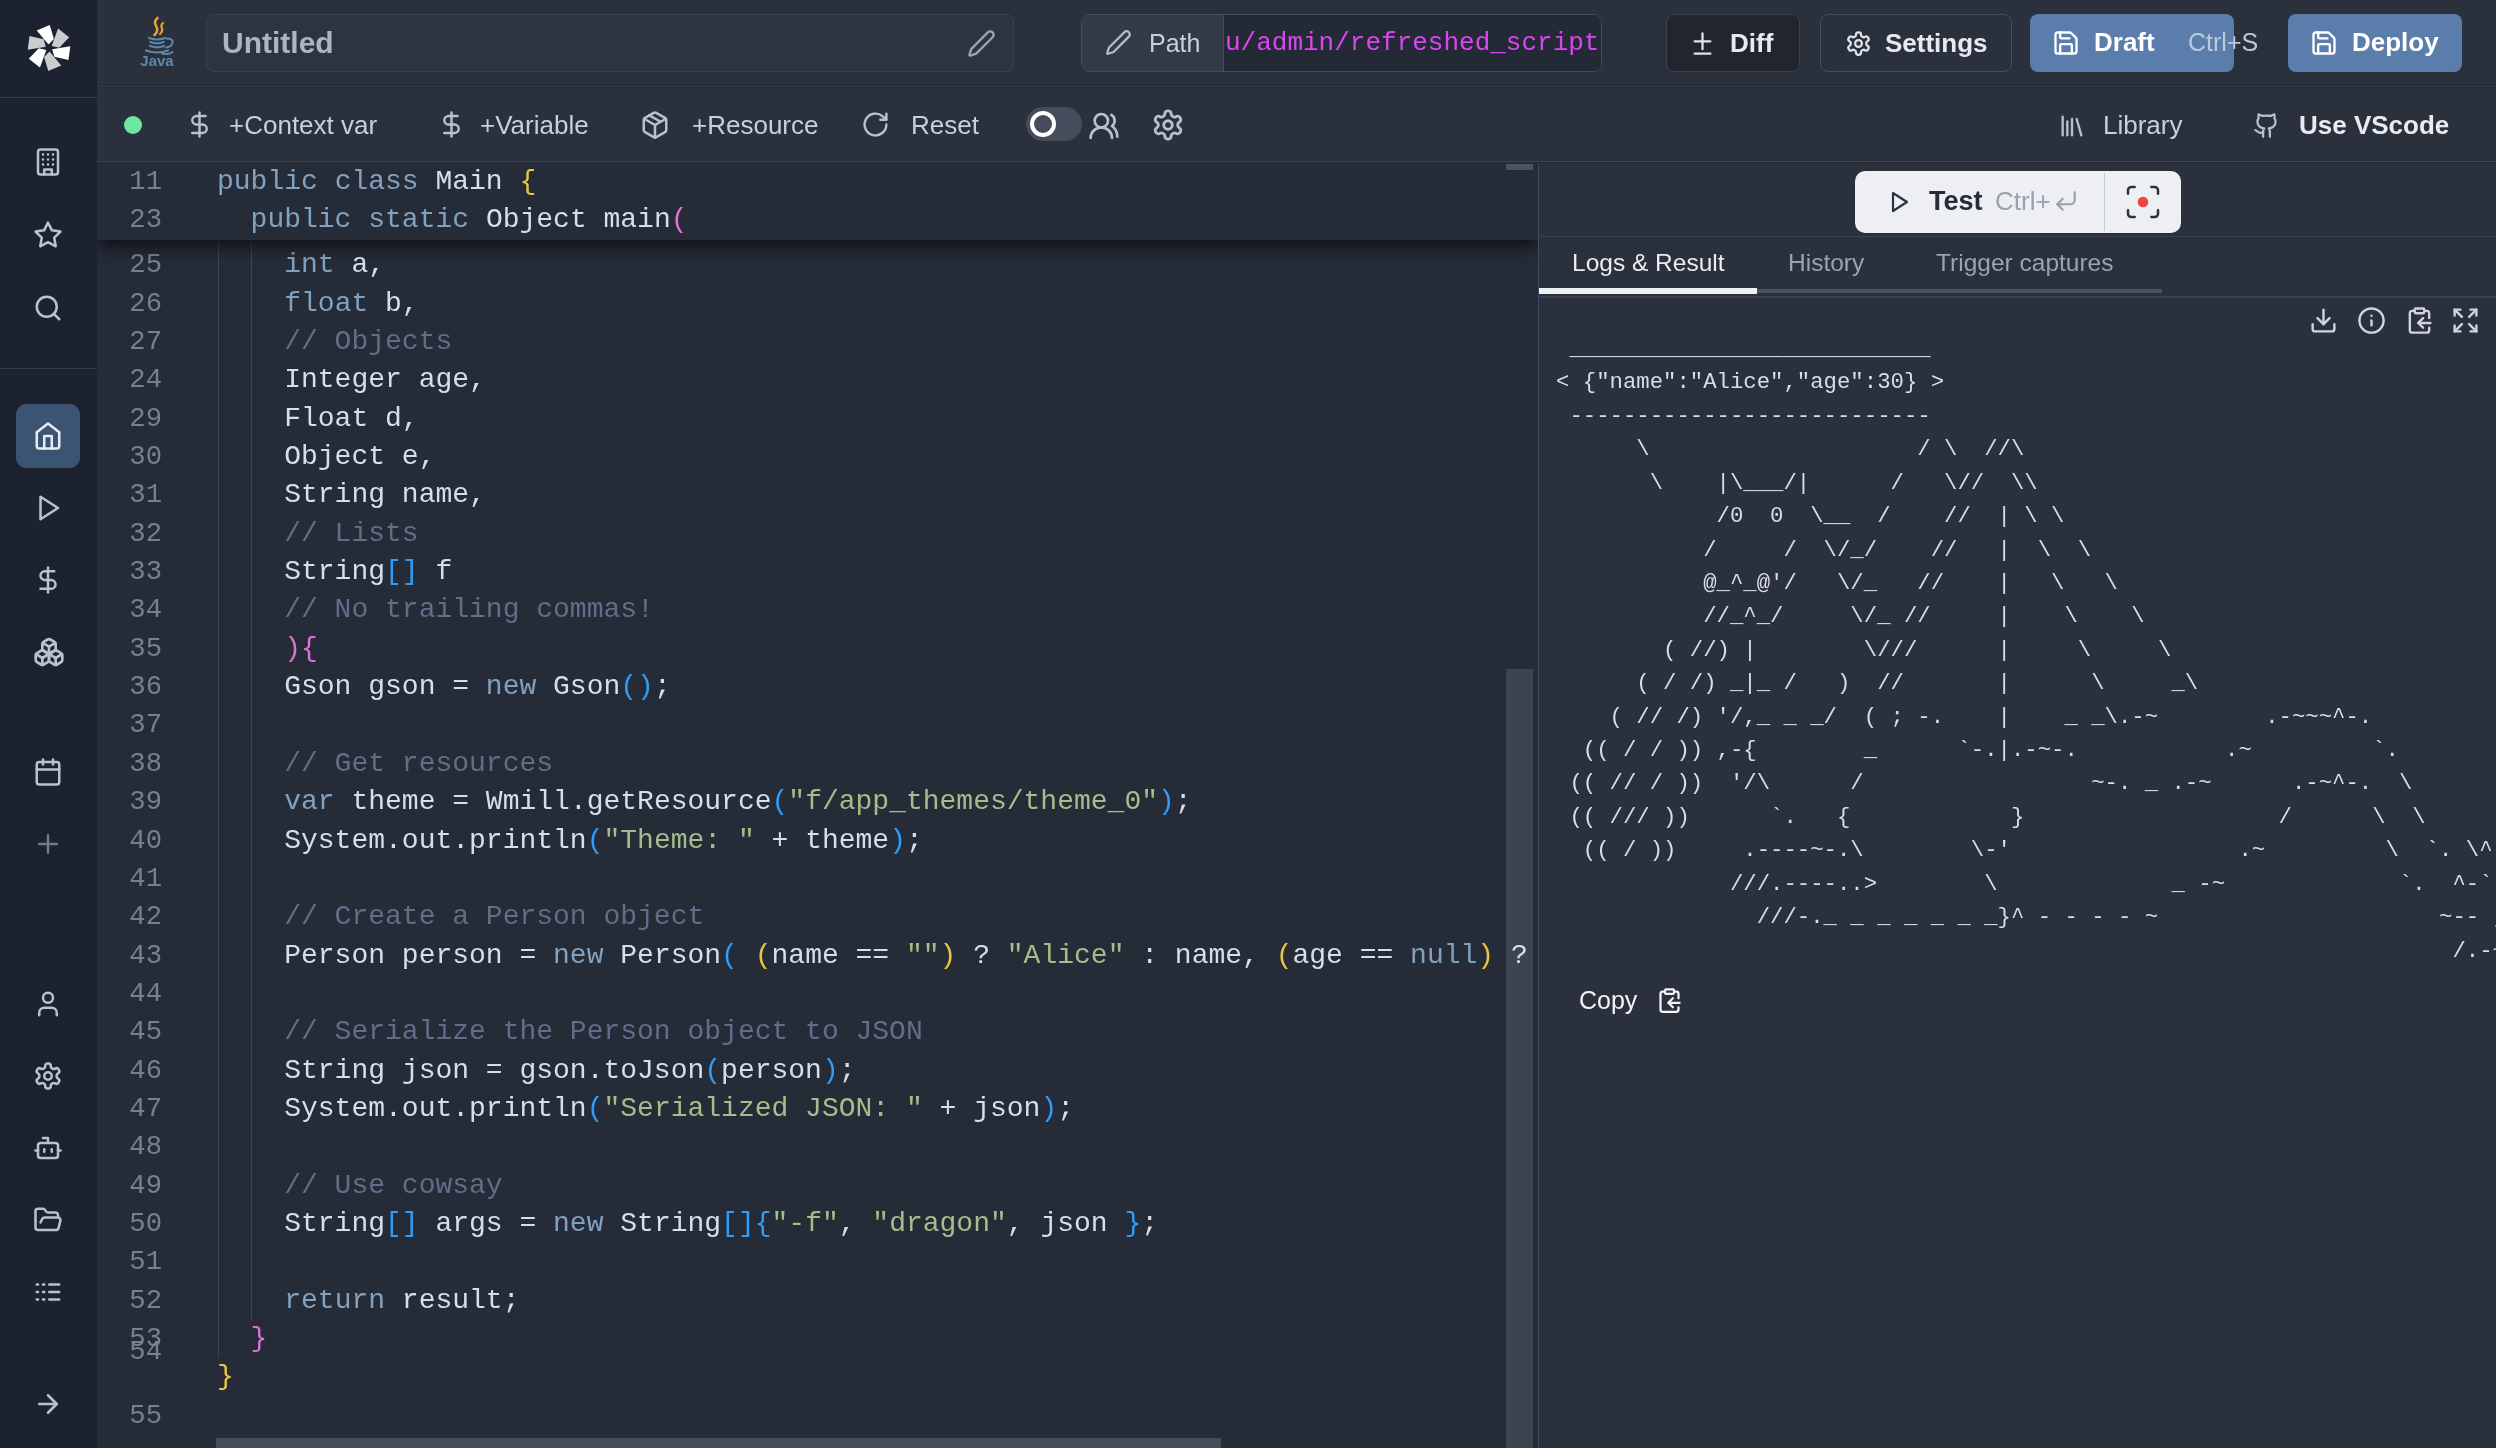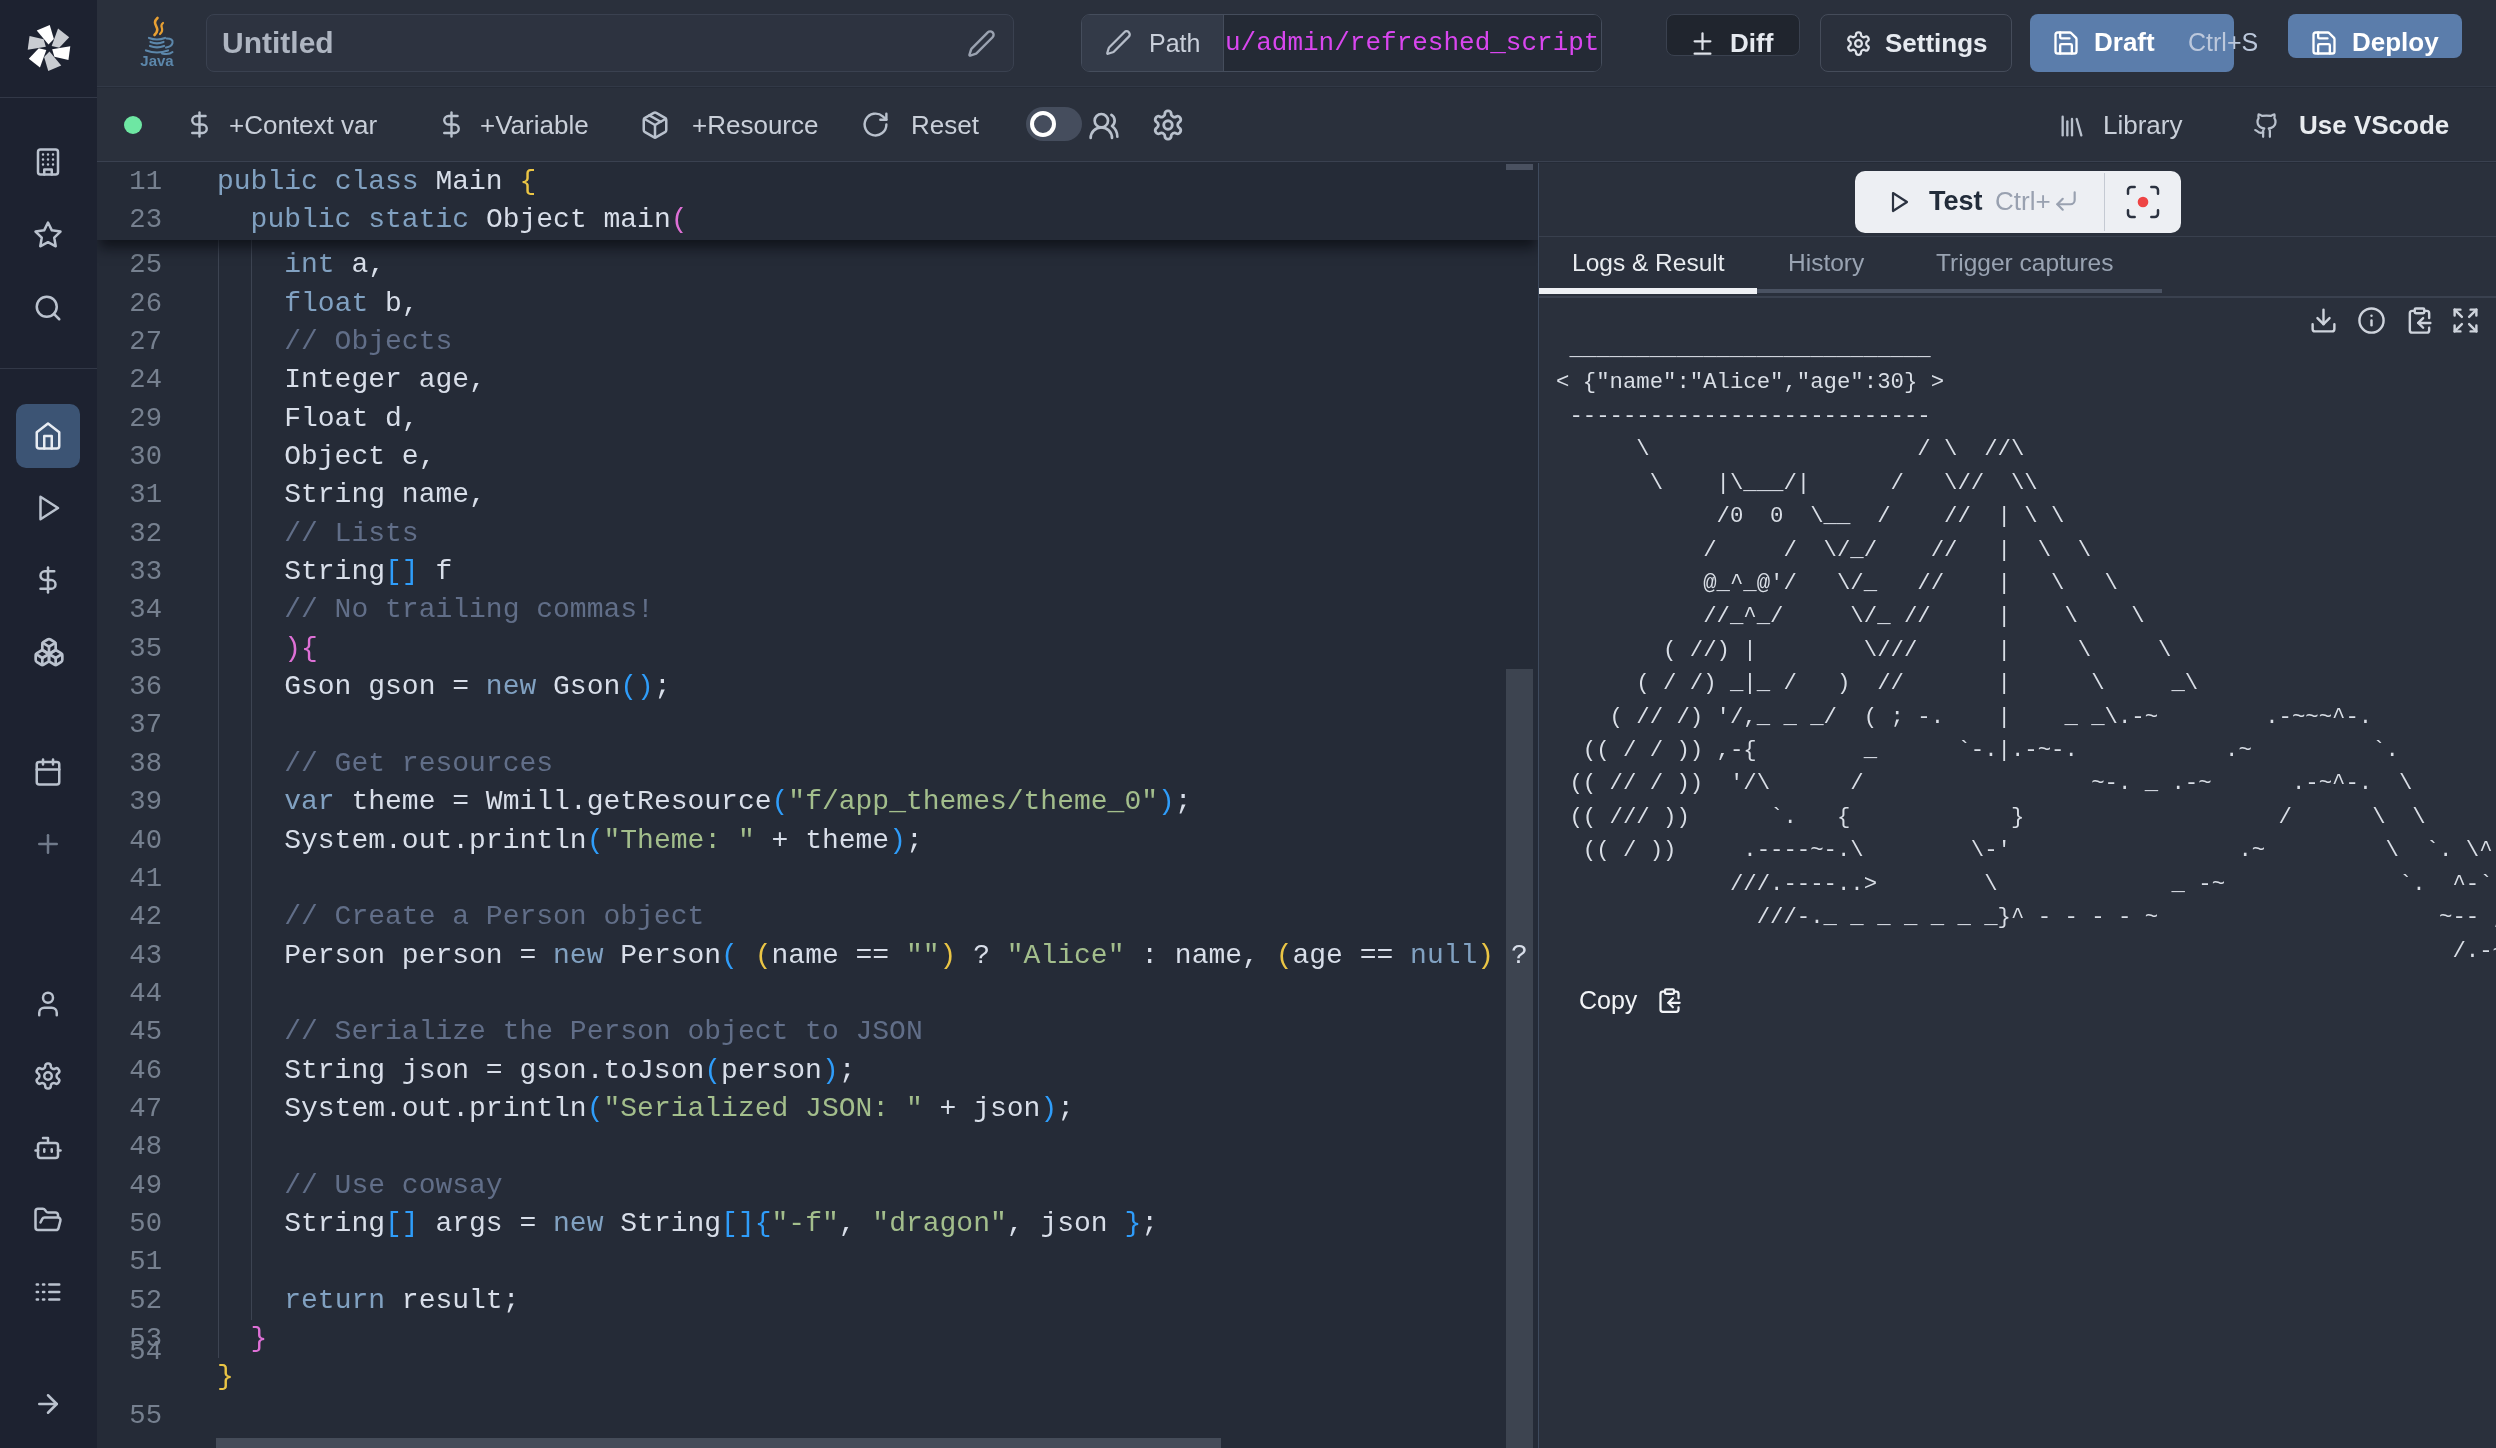"Diff" div.abs { height: 42px -> 58px }
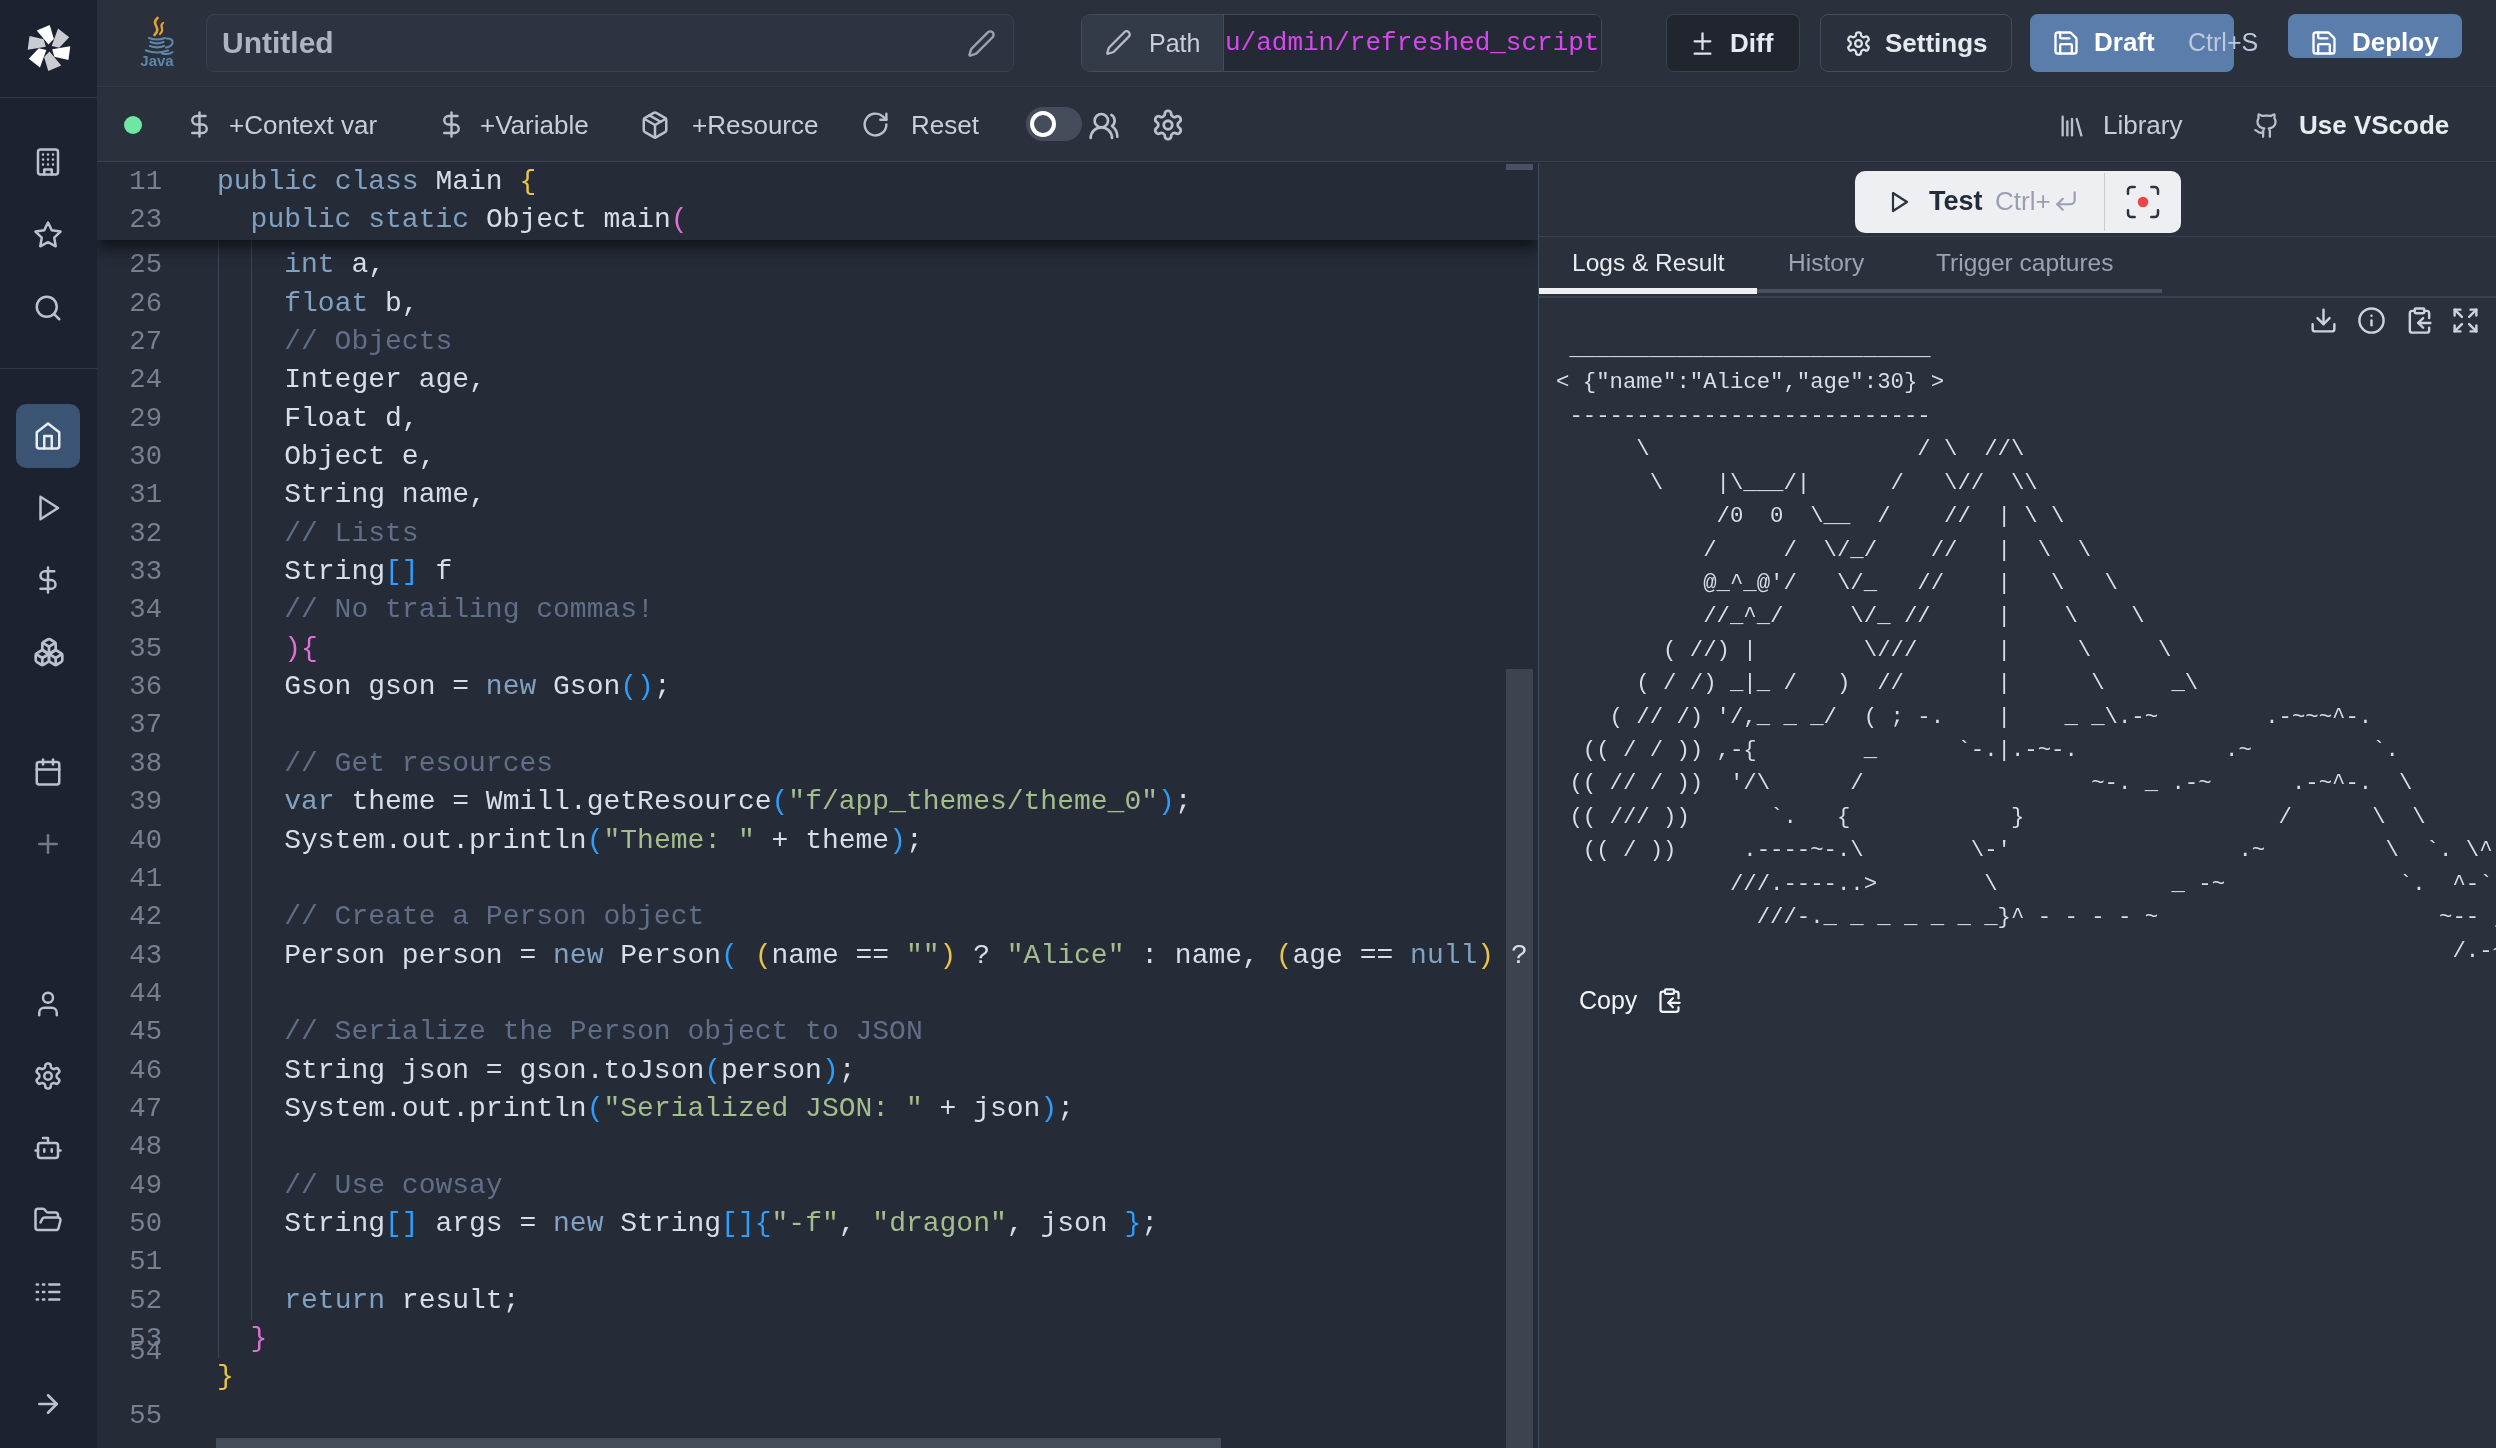"Deploy" div.abs { height: 44px -> 58px }
